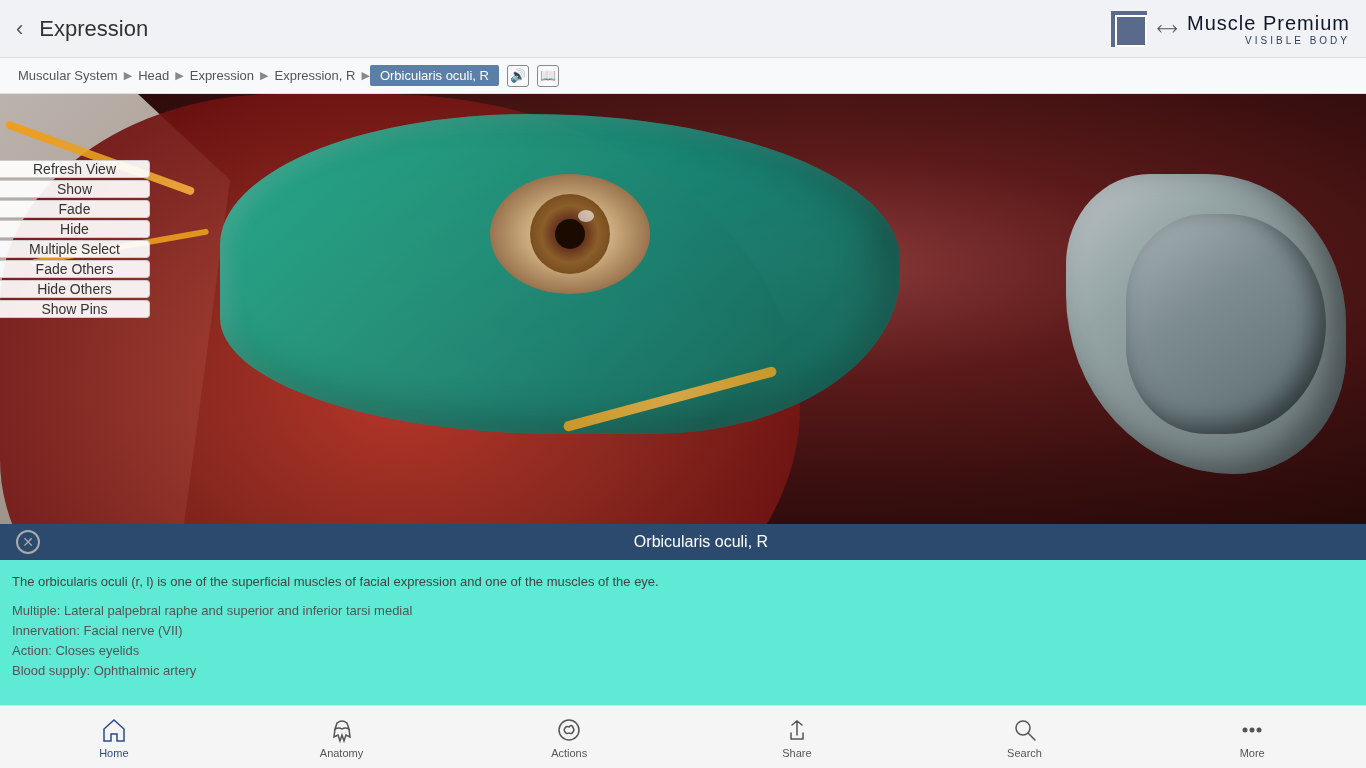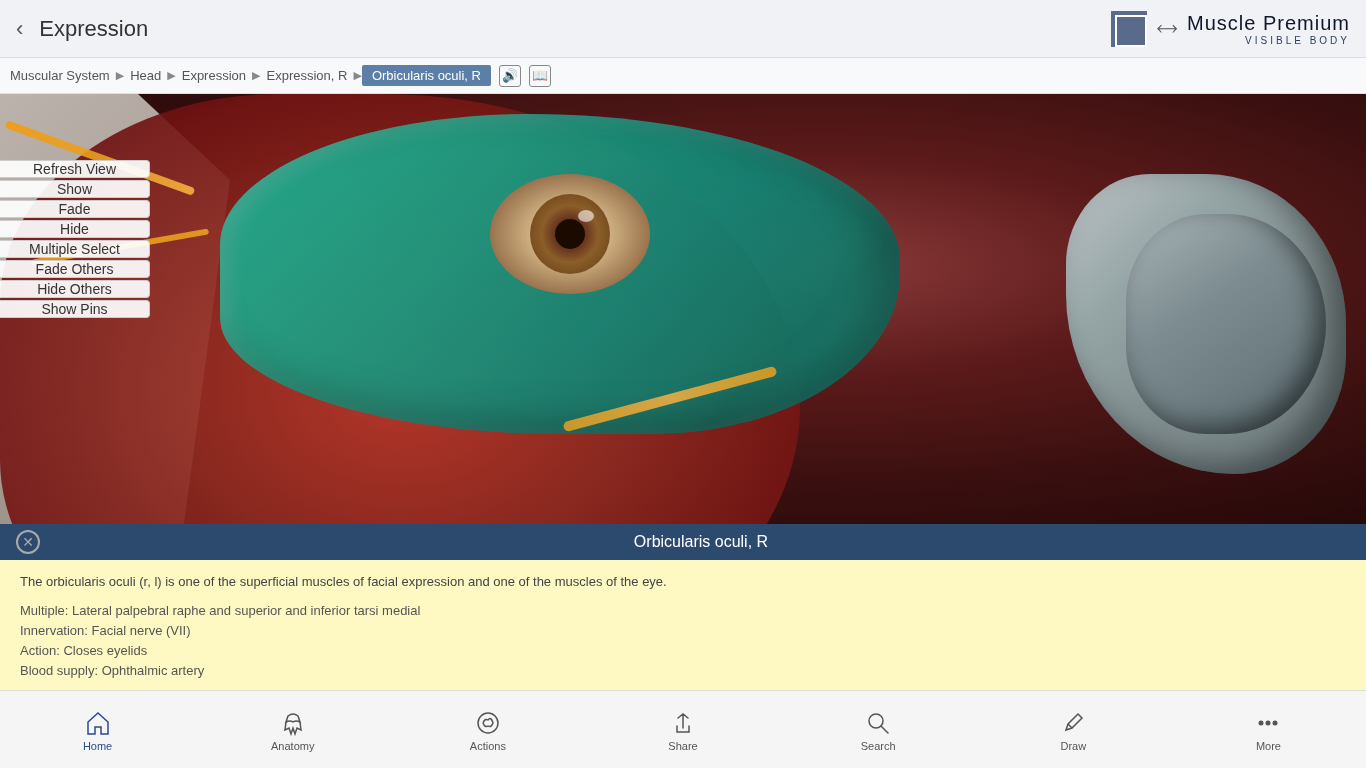"Muscular System" #breadcrumb { padding: 0 4px -> 0 12px }
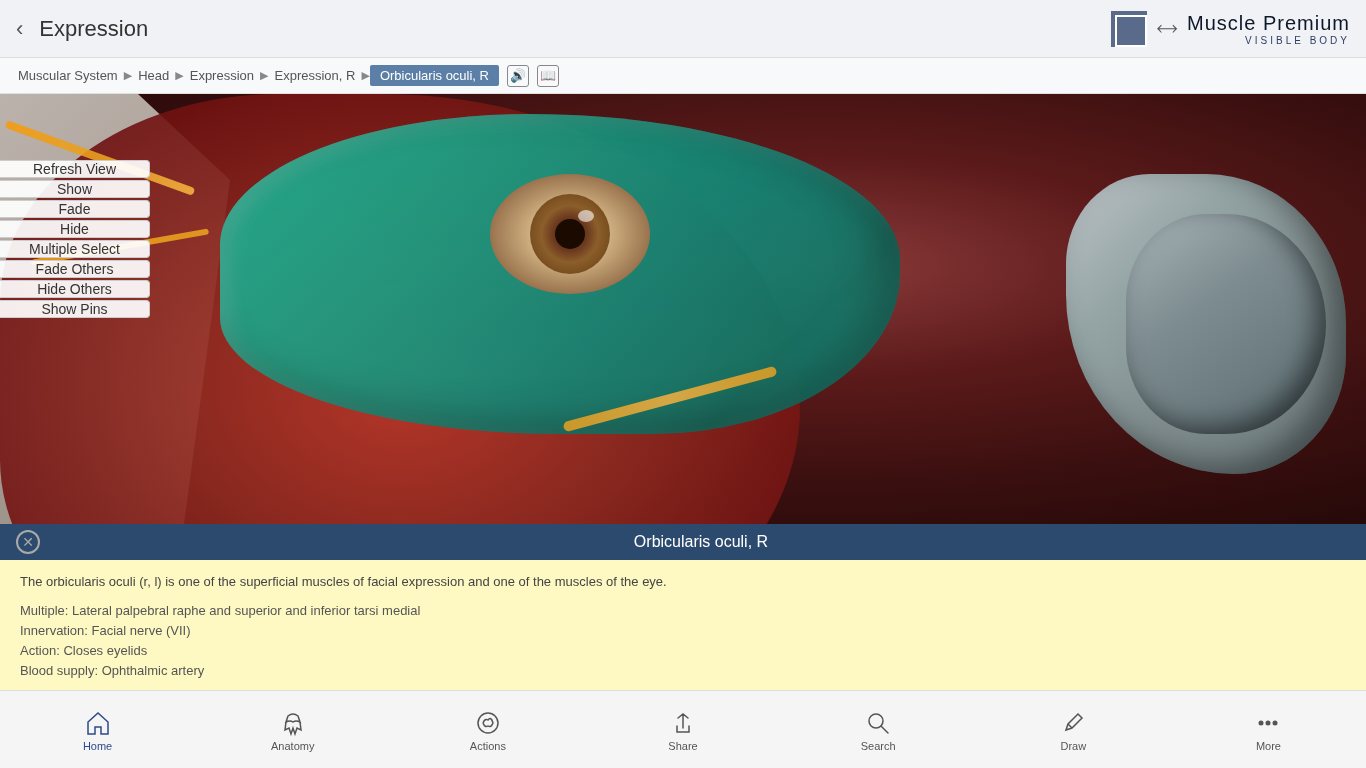"The orbicularis oculi (r, l)" #description-panel { background: #fef9c3 -> #5eead4; padding: 12px 20px -> 12px 12px }
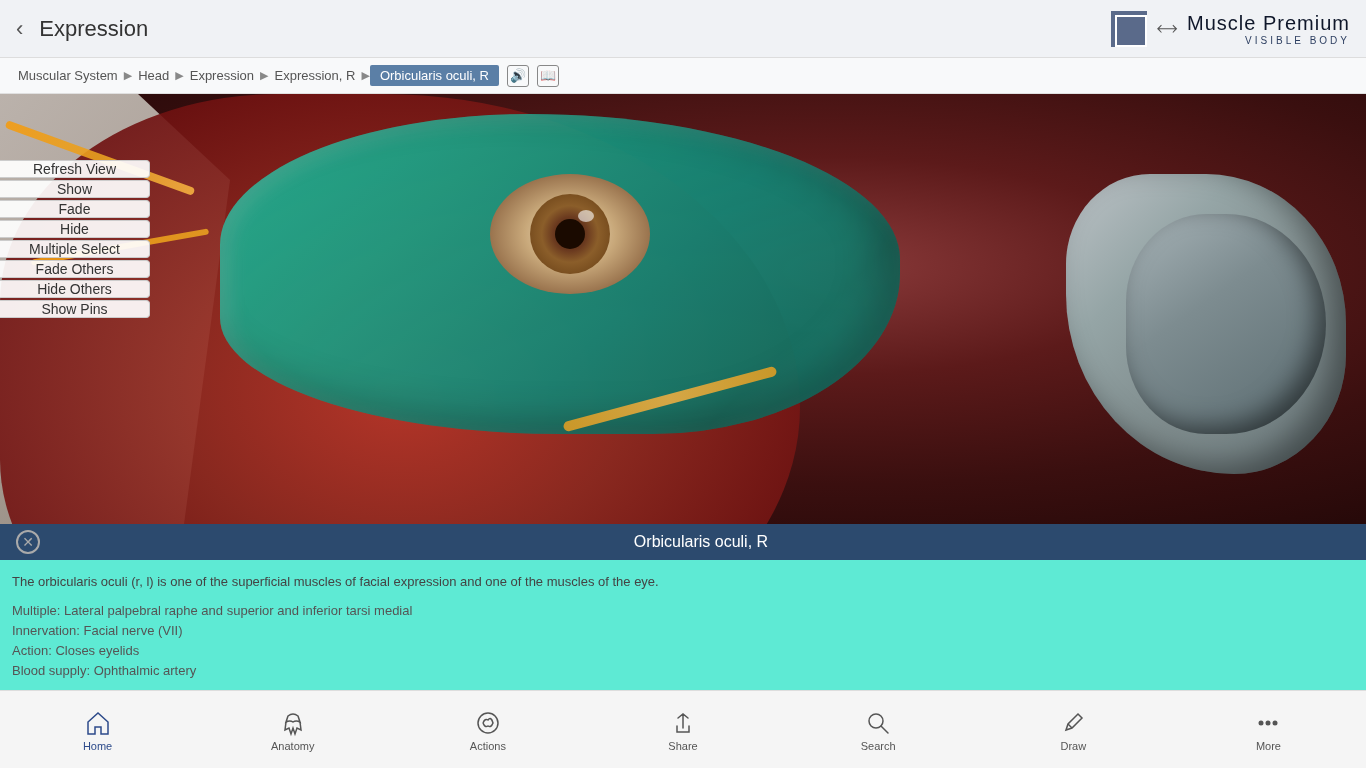"Home" #bottom-nav { height: 78px -> 63px }
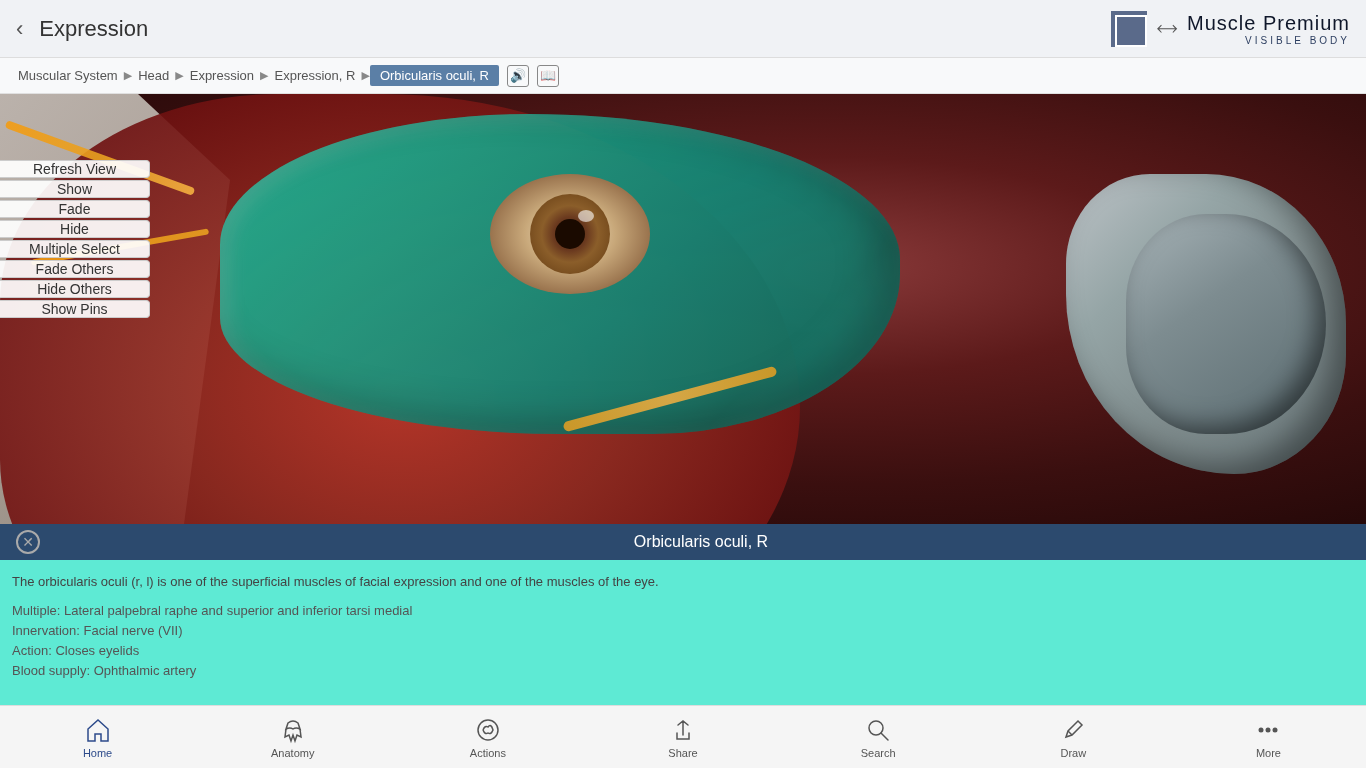"Draw" div.nav-item { html: <div> <svg> <path></path> <path></path> </svg> <span>Draw</span> </div> -> none }
